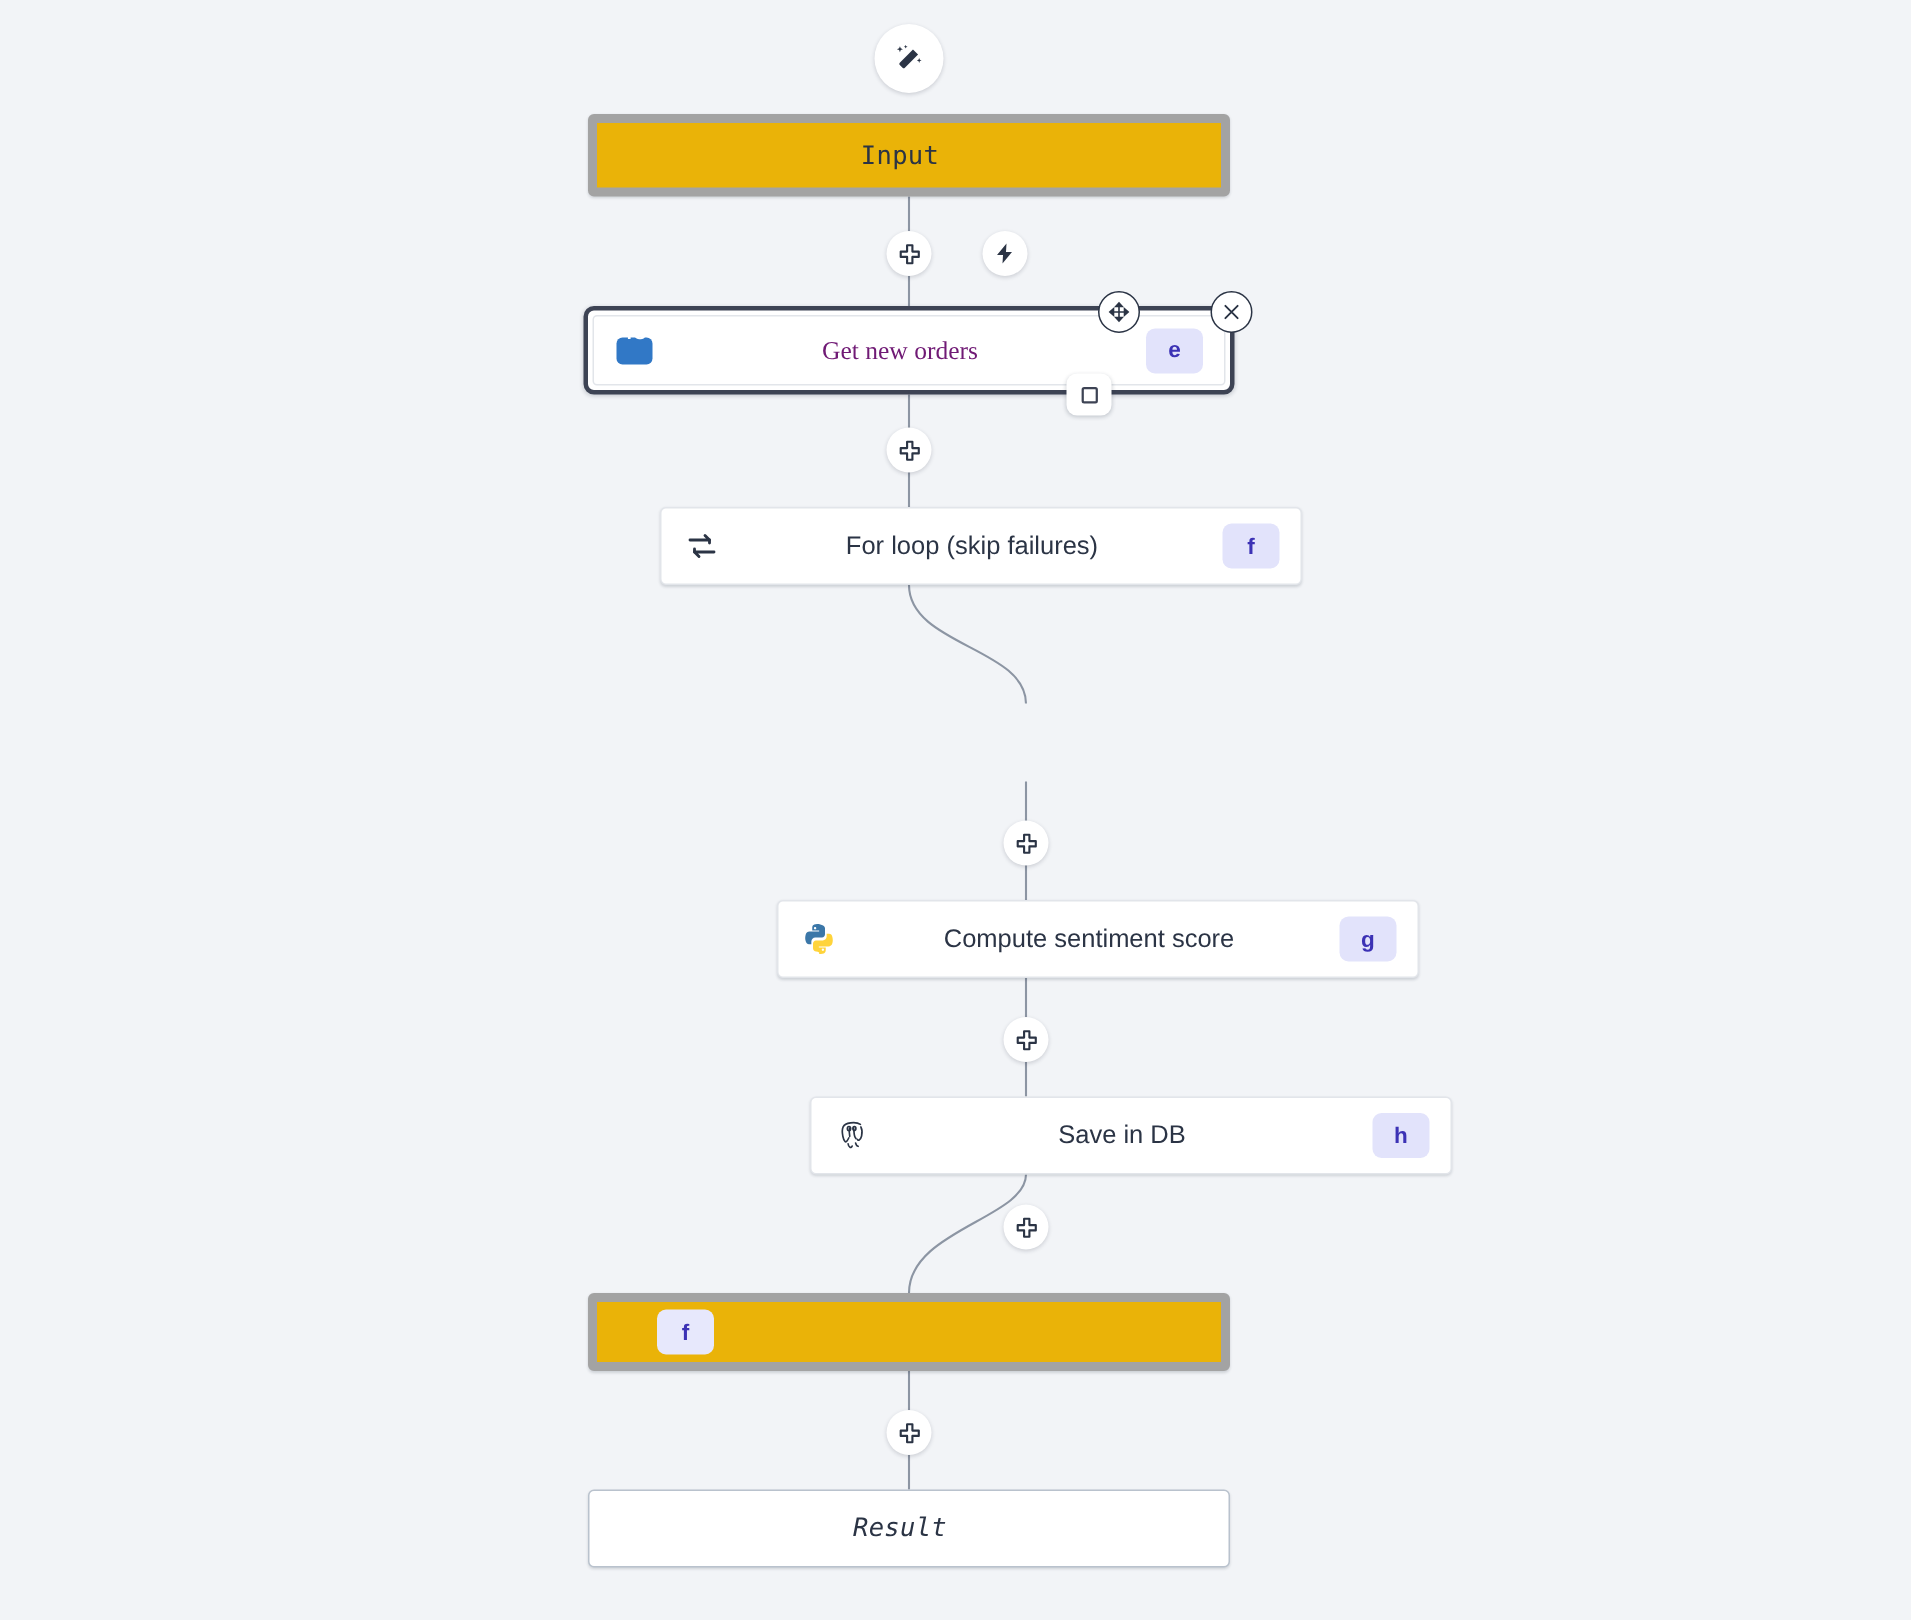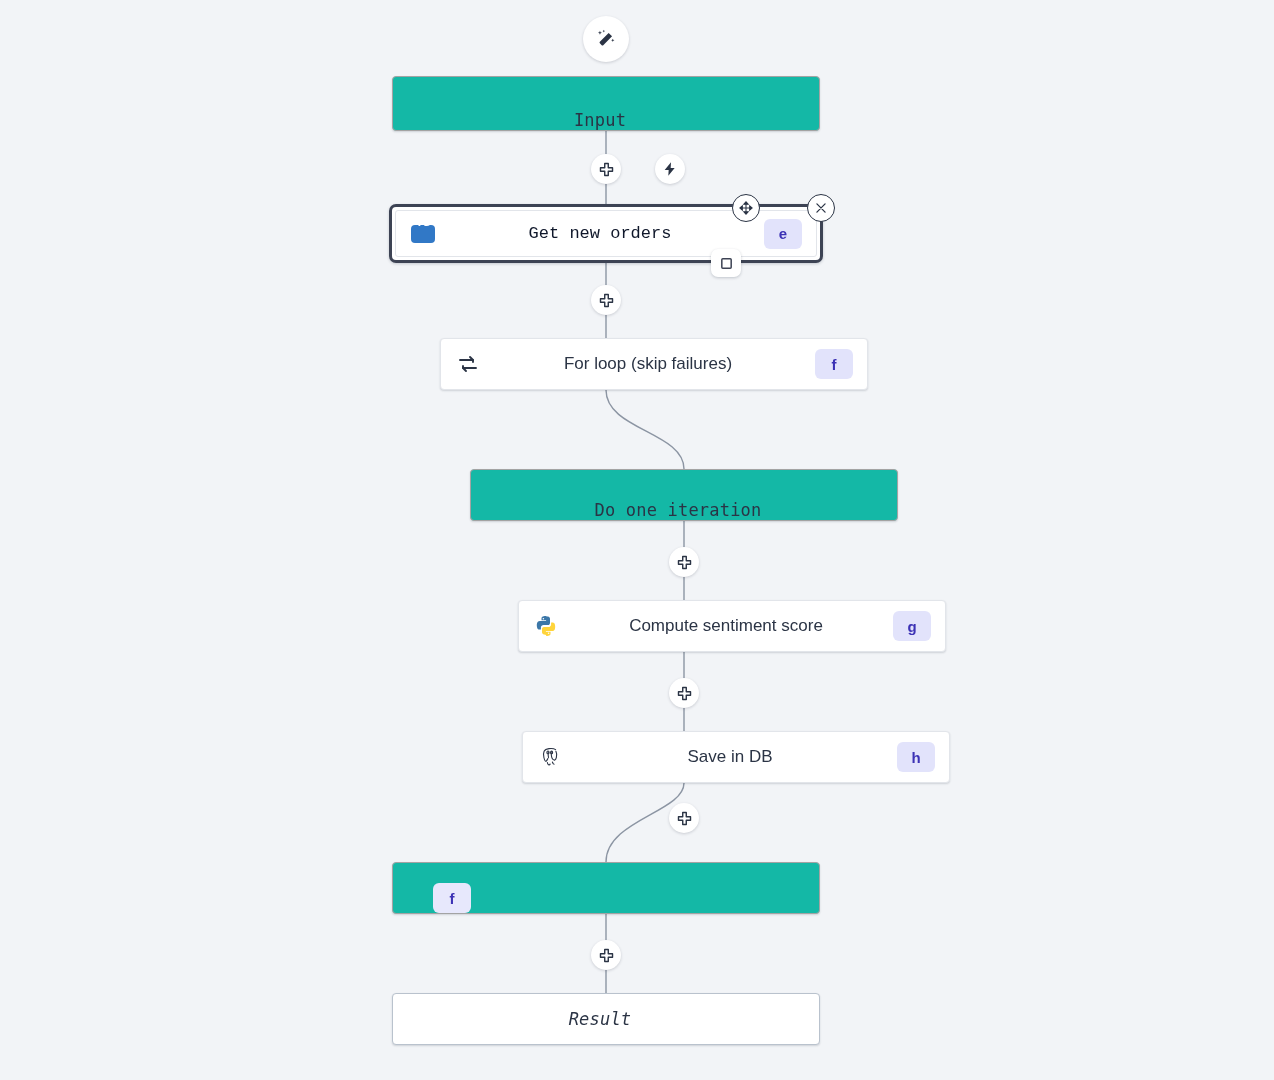"Input" .node.frame { align-items: flex-end -> none; background: #14b8a6 -> #eab308; border: 1px solid #a3a3a3 -> 6px solid #a3a3a3 }
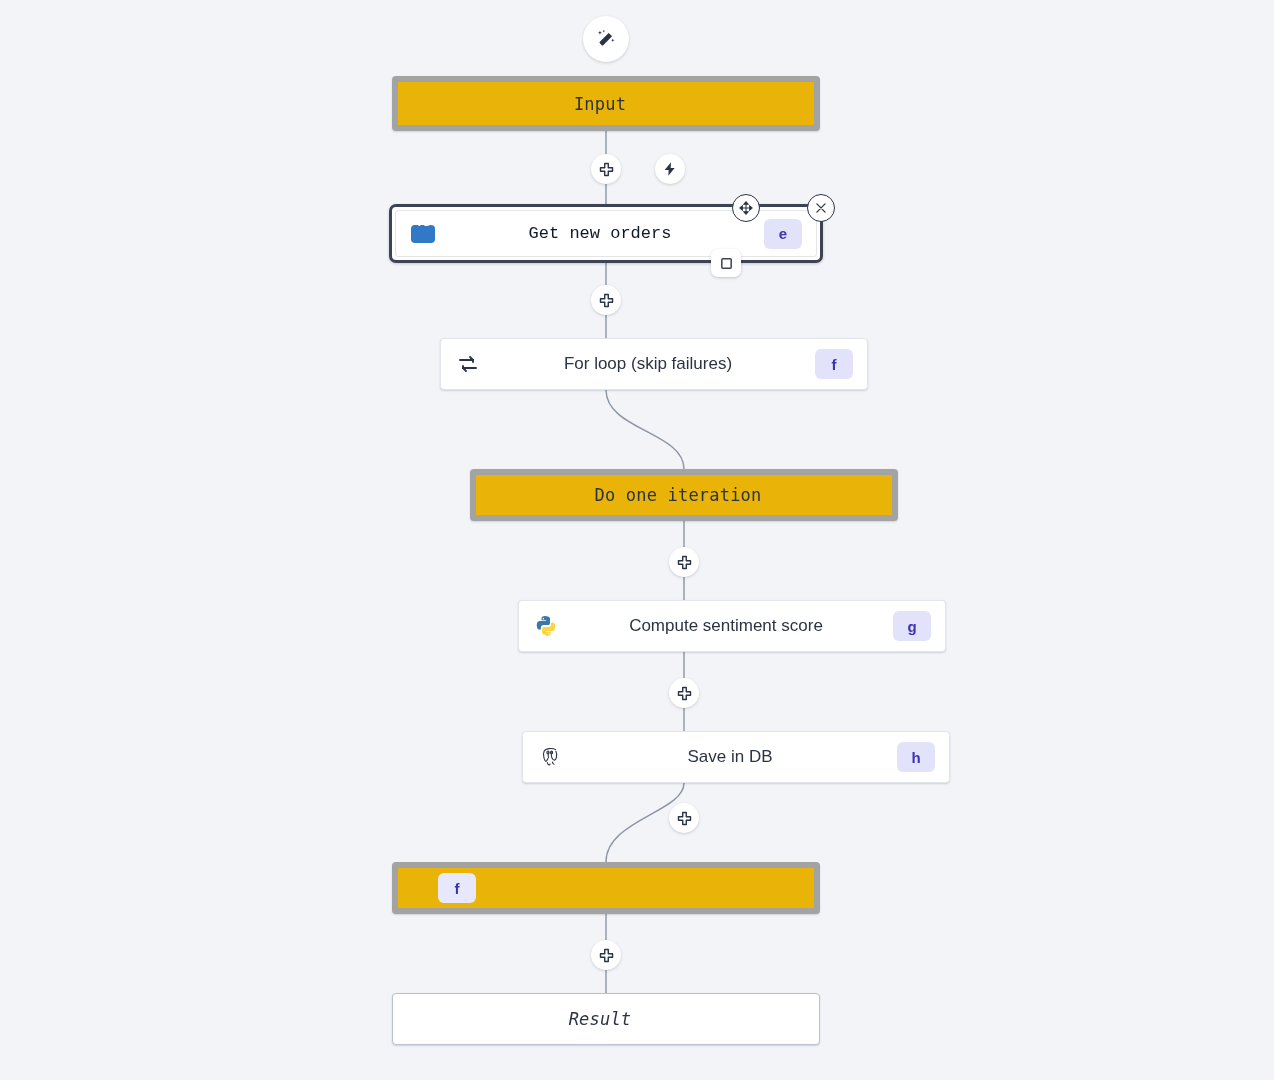"Get new orders" span.node-label { color: #0f172a -> #701a75; font-family: Liberation Mono, monospace -> Liberation Serif, serif }
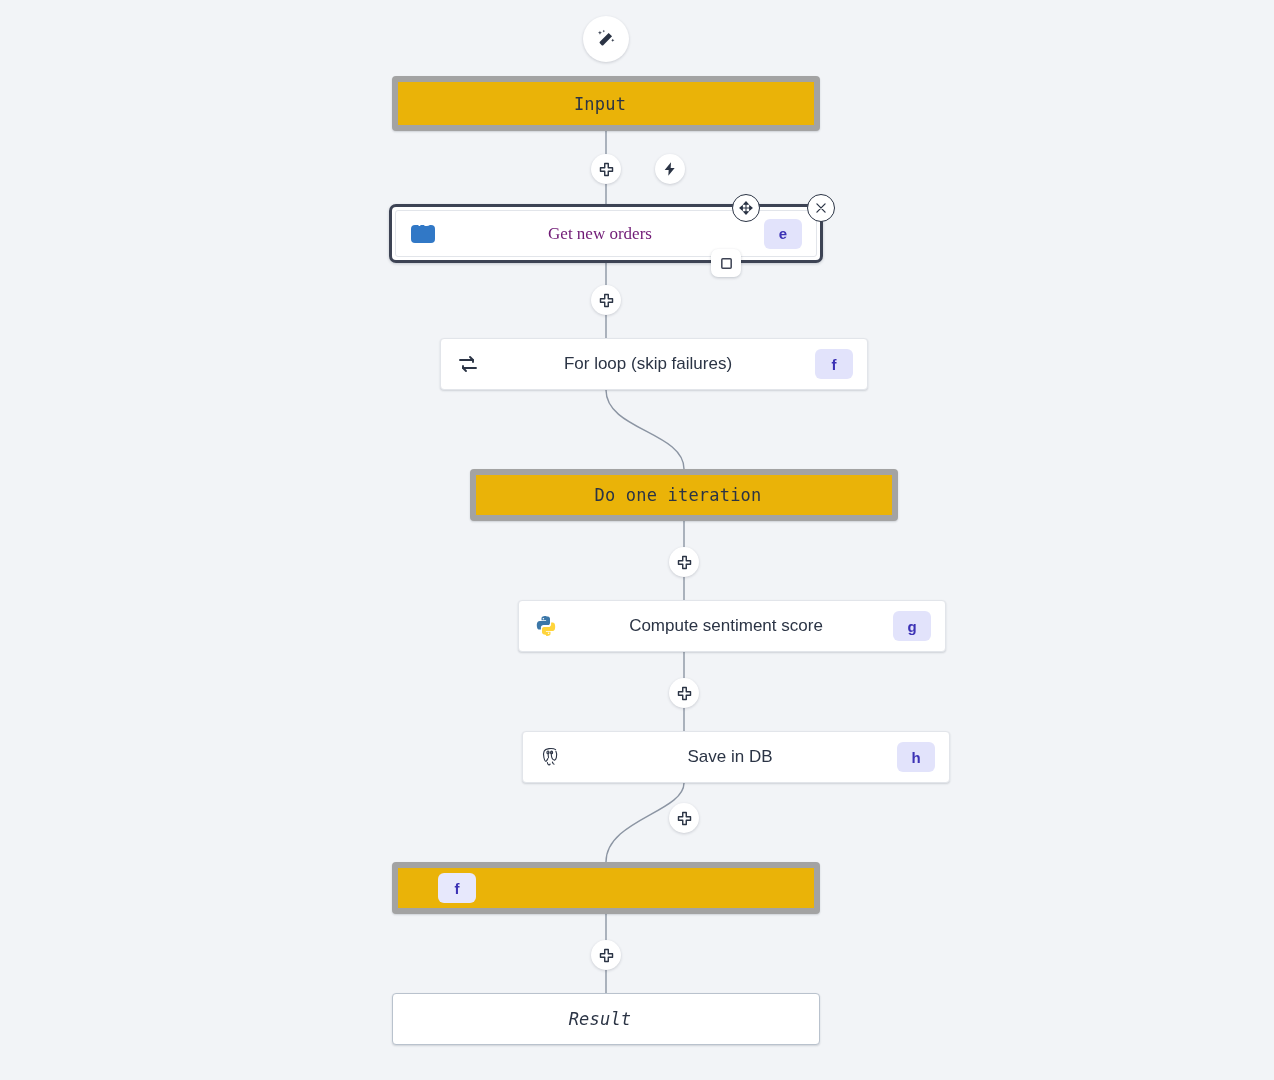"Do one iteration" div.node { html: <div> <span></span> <span>Do one iteration</span> <span></span> </div> -> none }
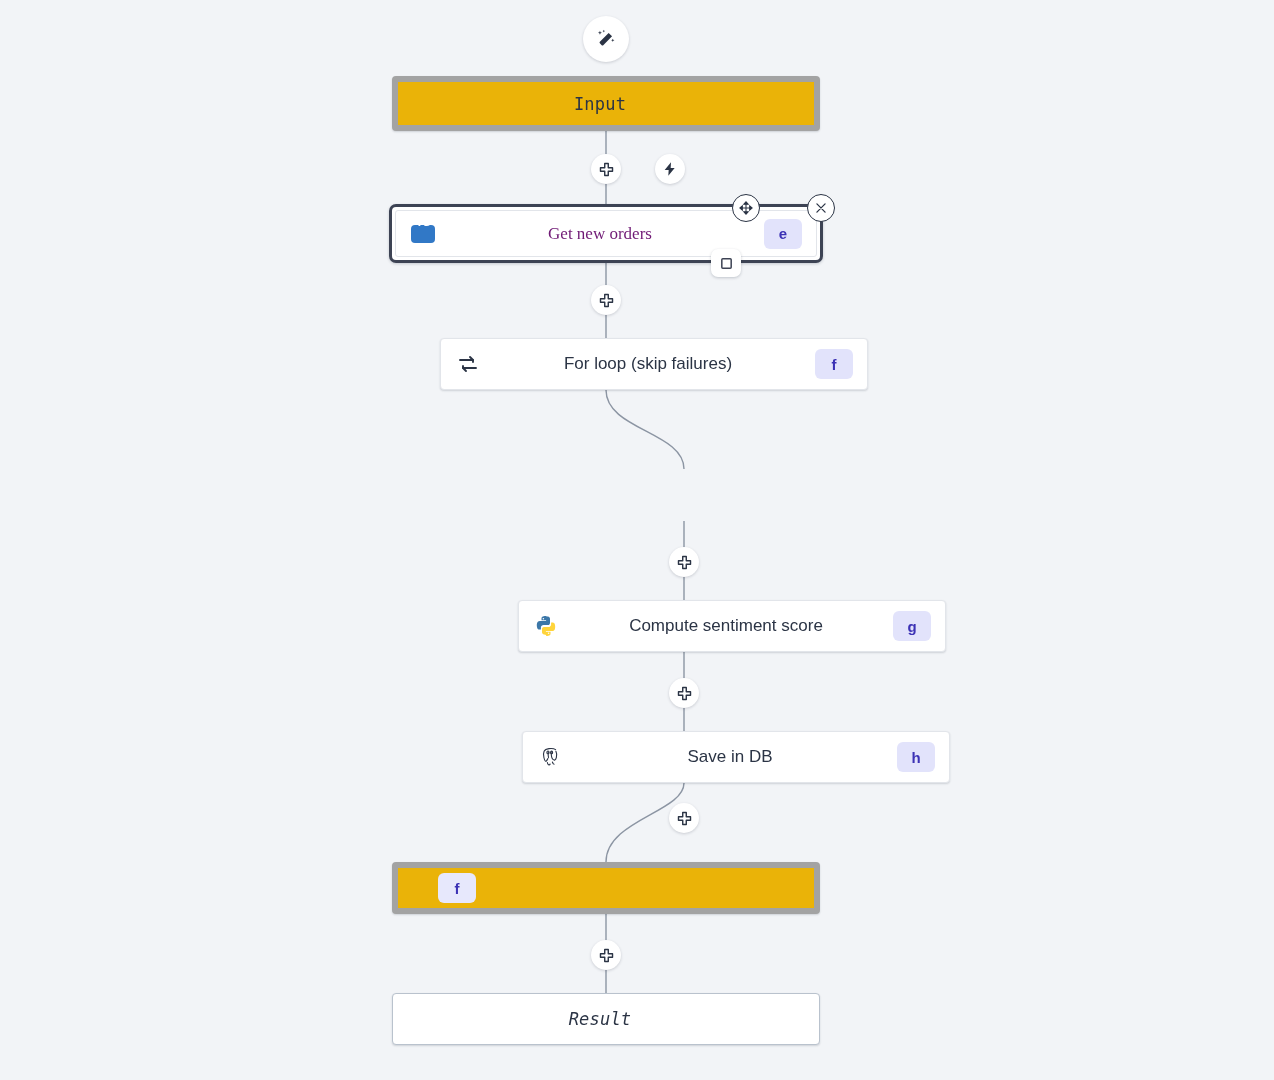"Save in DB" div.node { left: 474px -> 492px }
